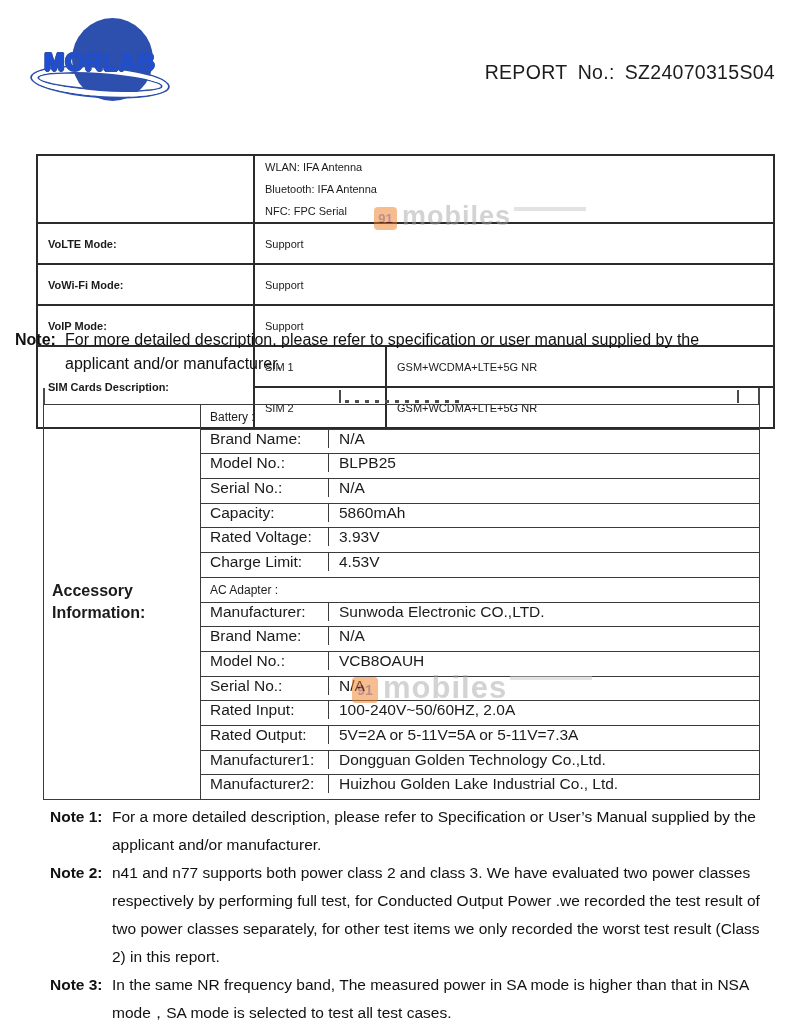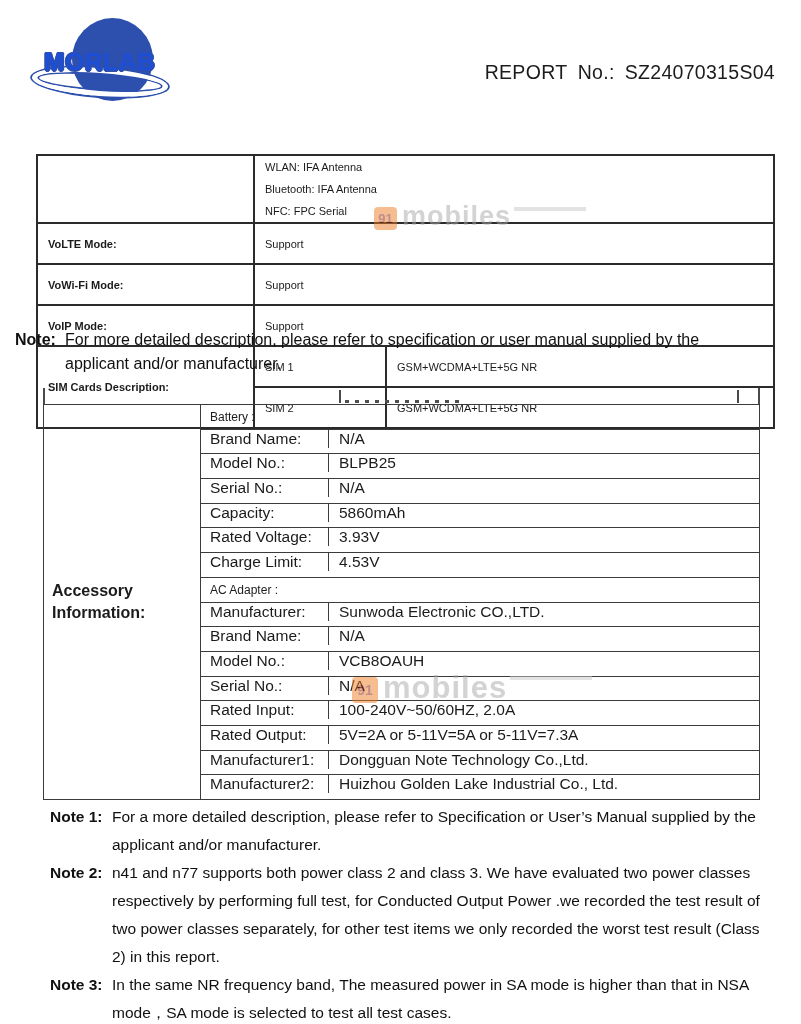"Dongguan Note Technology Co.,Ltd." div.val { text: Note -> Golden }
